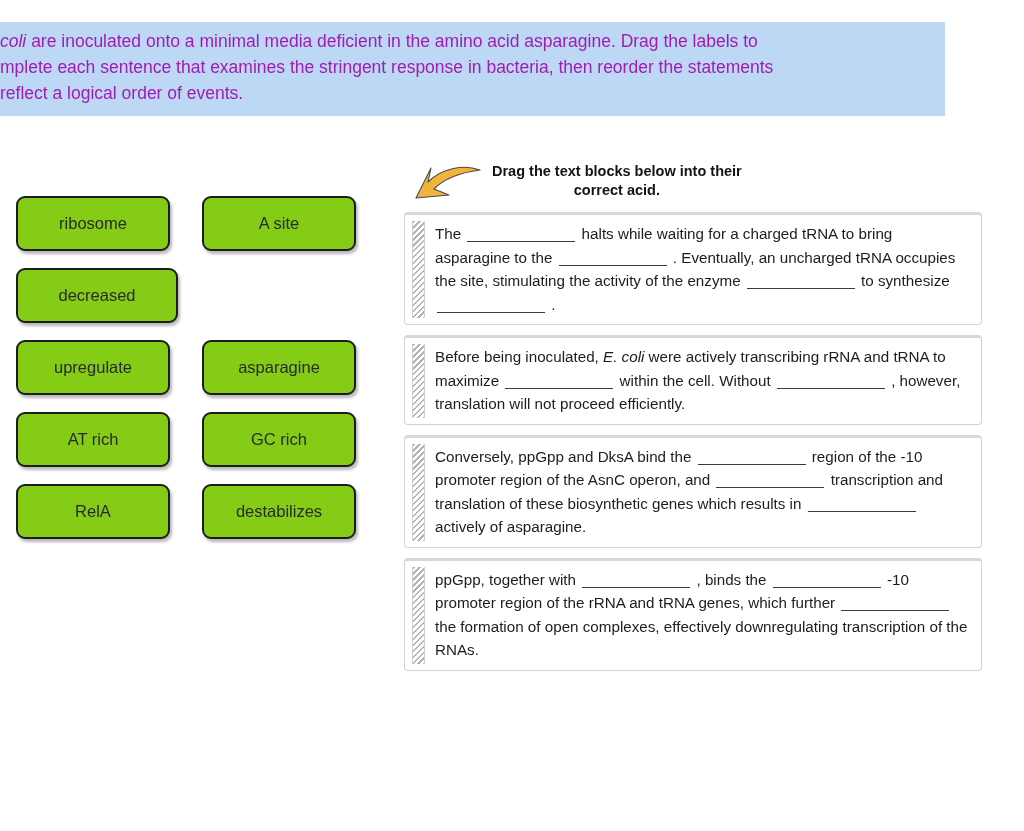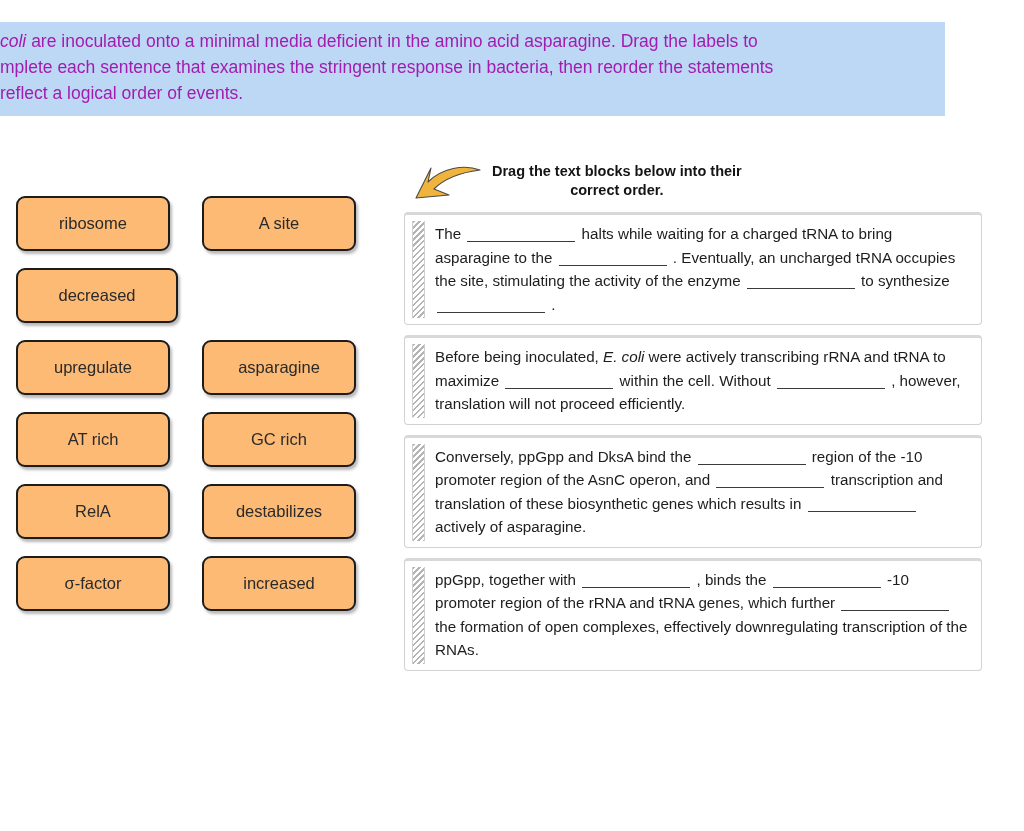"correct order." div { text: order -> acid }
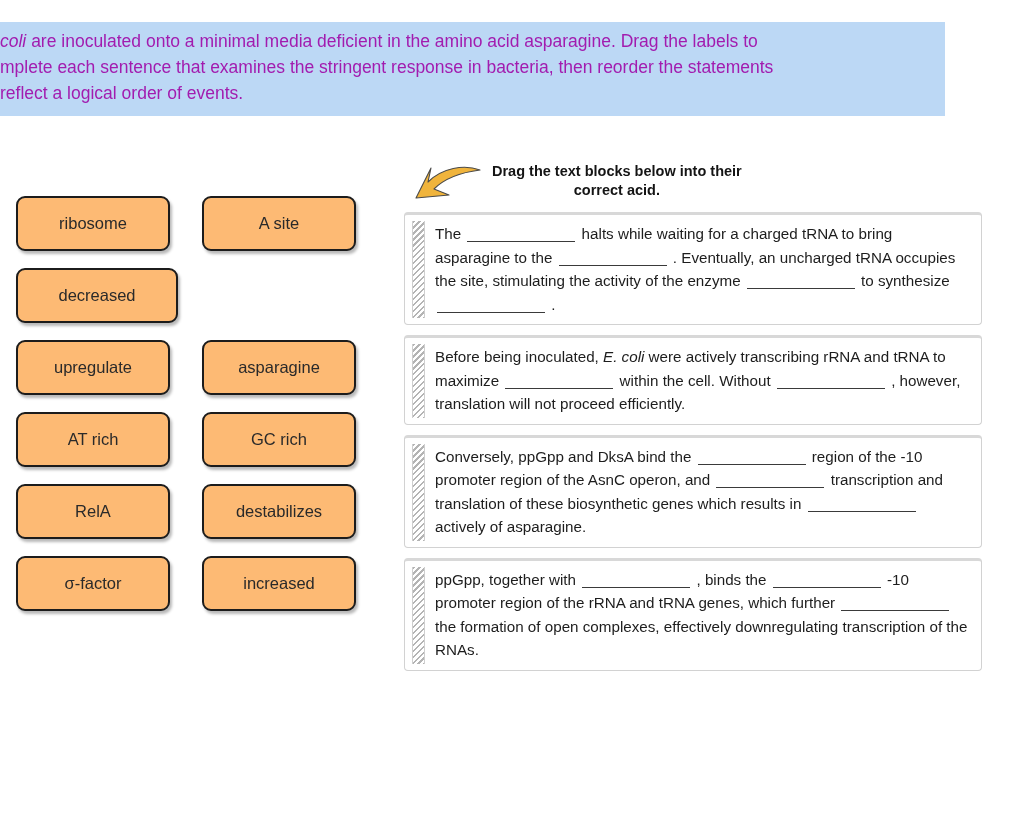"ribosome" .label-tile { background: #fdba74 -> #84cc16 }
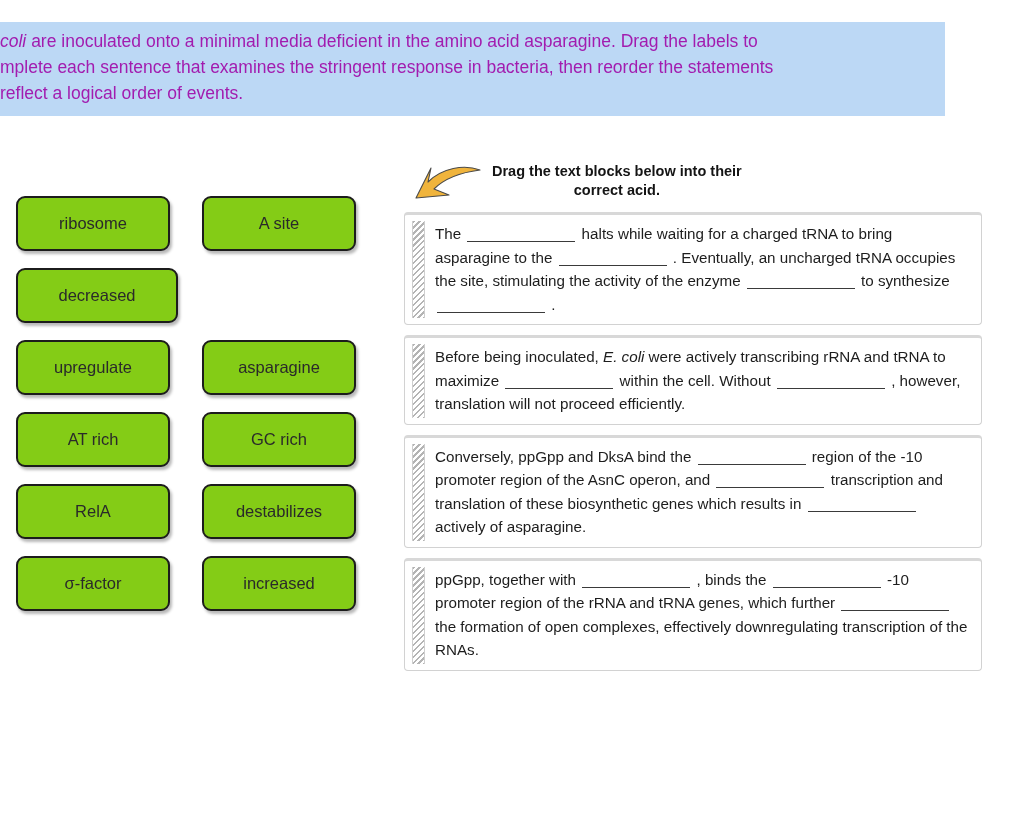"σ-factor" div.tile-row { html: <div> <div>σ-factor</div> <div>increased</div> </div> -> none }
